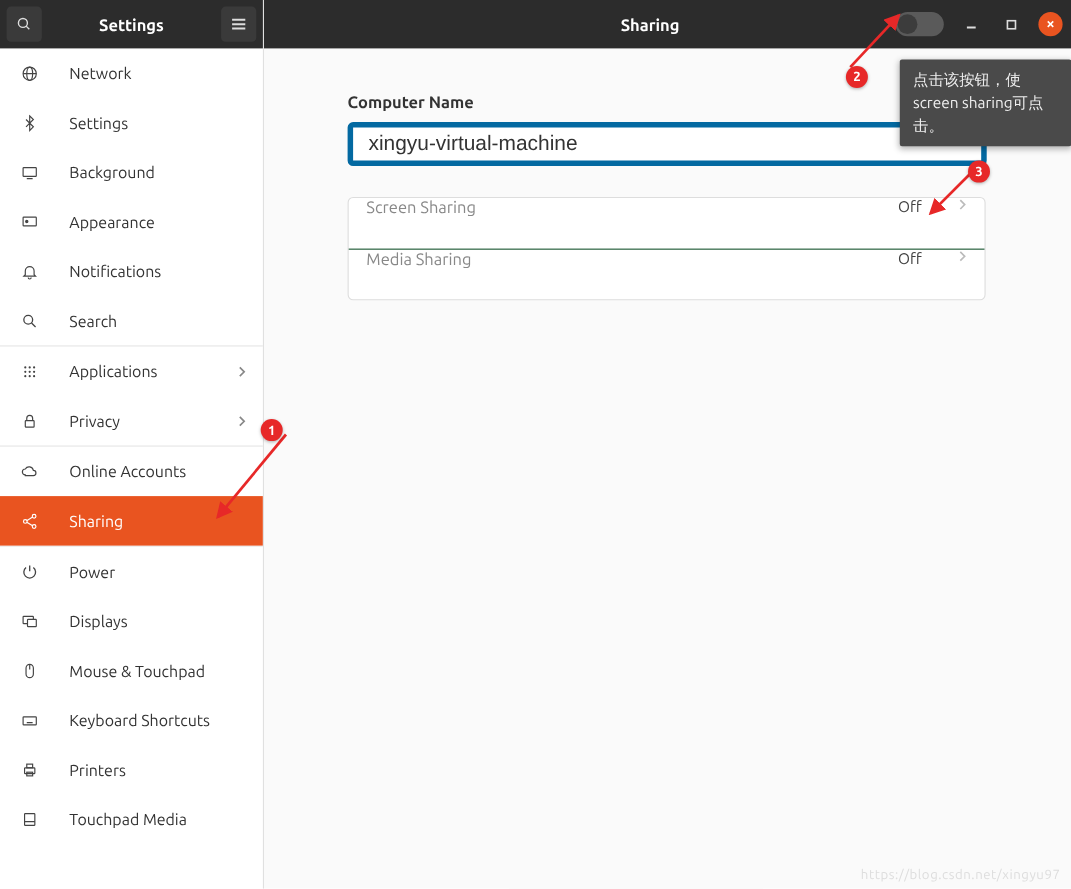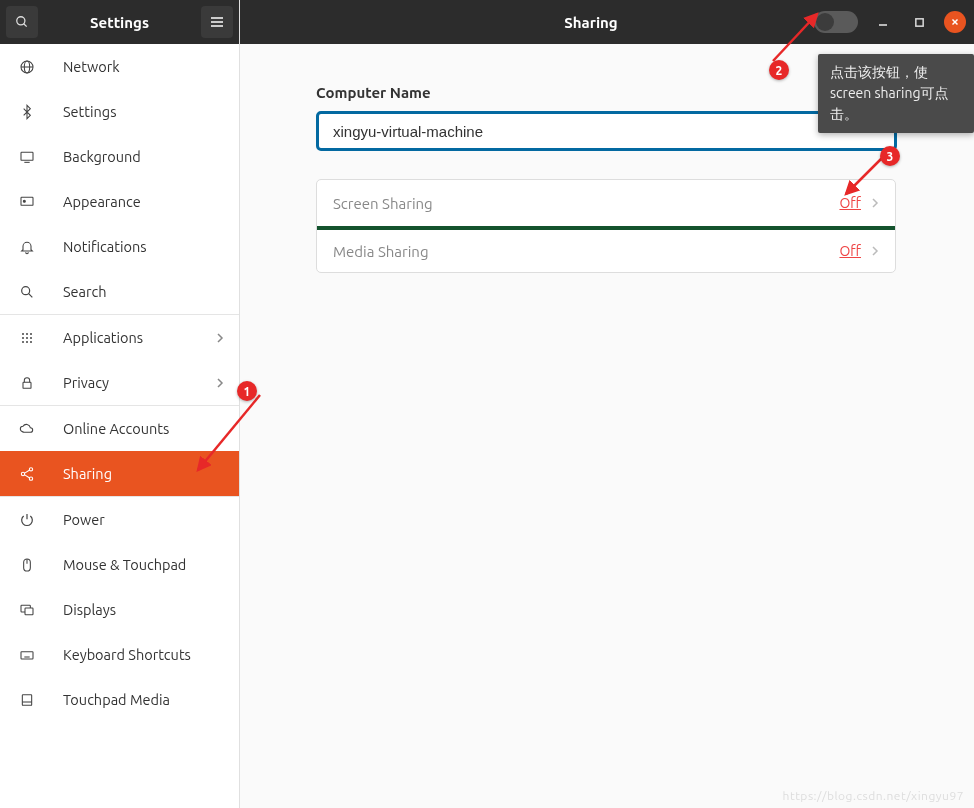"xingyu-virtual-machine" .text-input { border: 3px solid #0369a1 -> 5px solid #0369a1; font-size: 15px -> 19px }
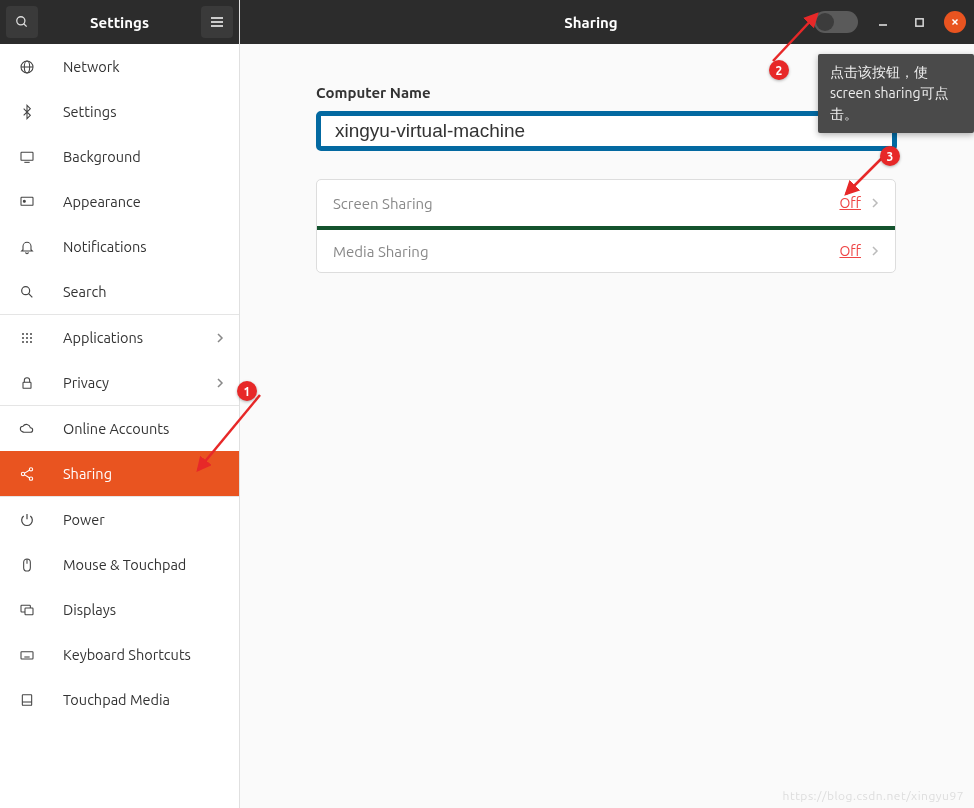"Screen Sharing" .list-row { align-items: center -> flex-start; gap: none -> 23px }
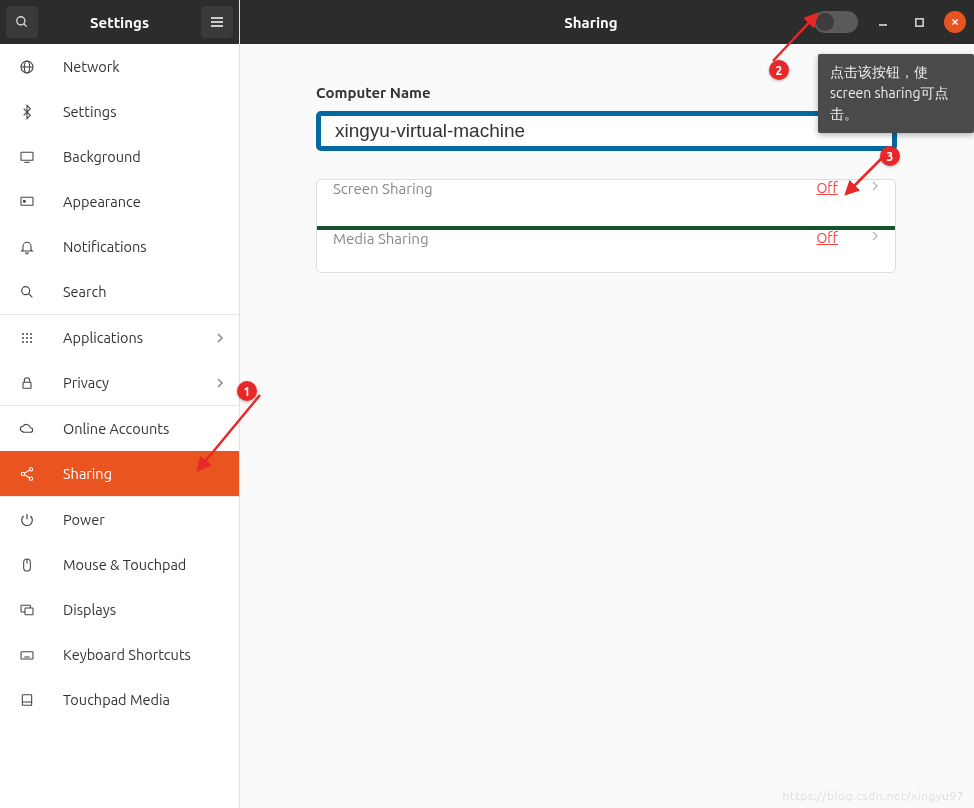"Off" .list-row .row-status { color: #ef4444 -> #404040; text-decoration: underline -> none }
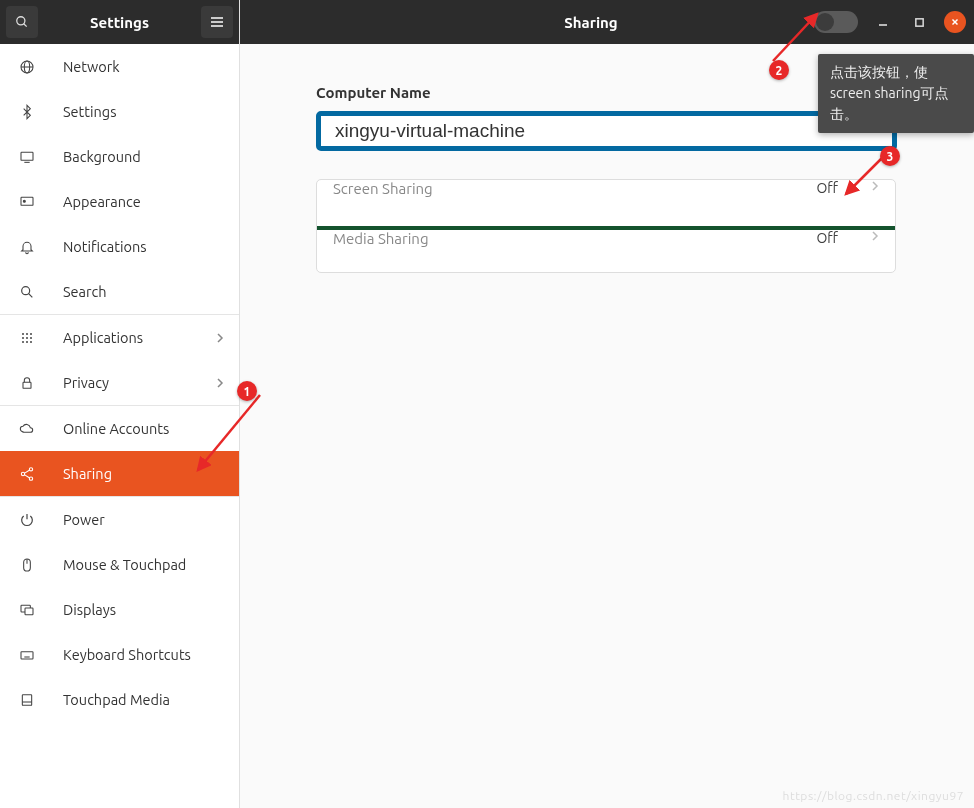"Media Sharing" .list-row + .list-row { border-top: 4px solid #14532d -> 1px solid #14532d }
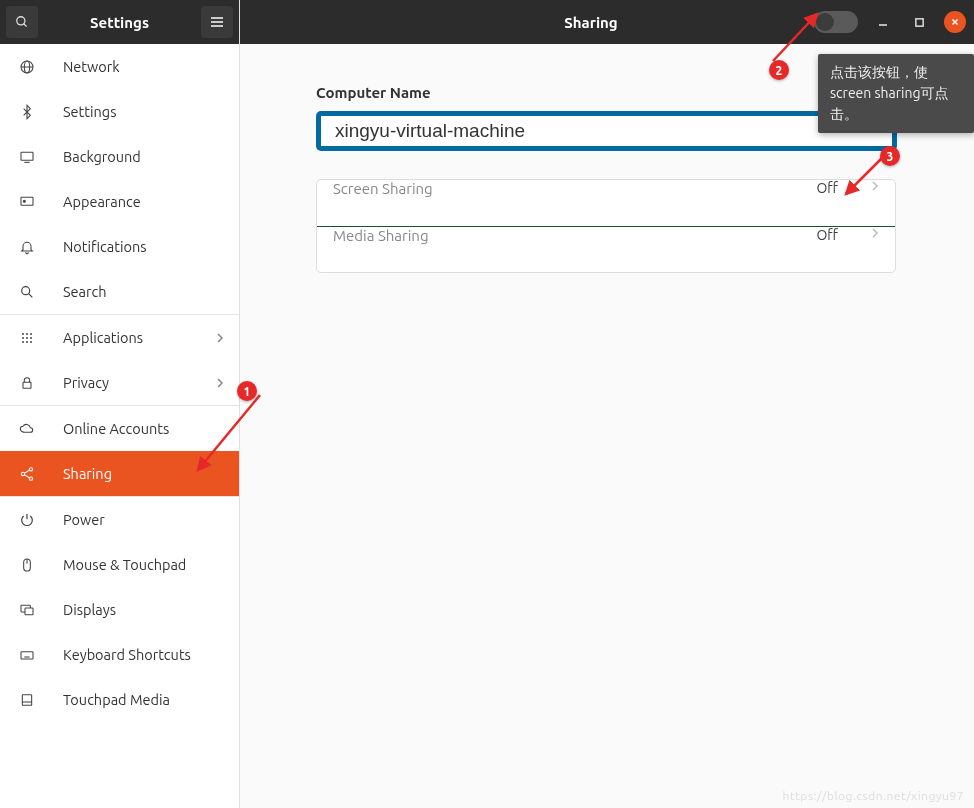"Mouse & Touchpad" div.sidebar-item { order: before "Displays" -> after "Displays" }
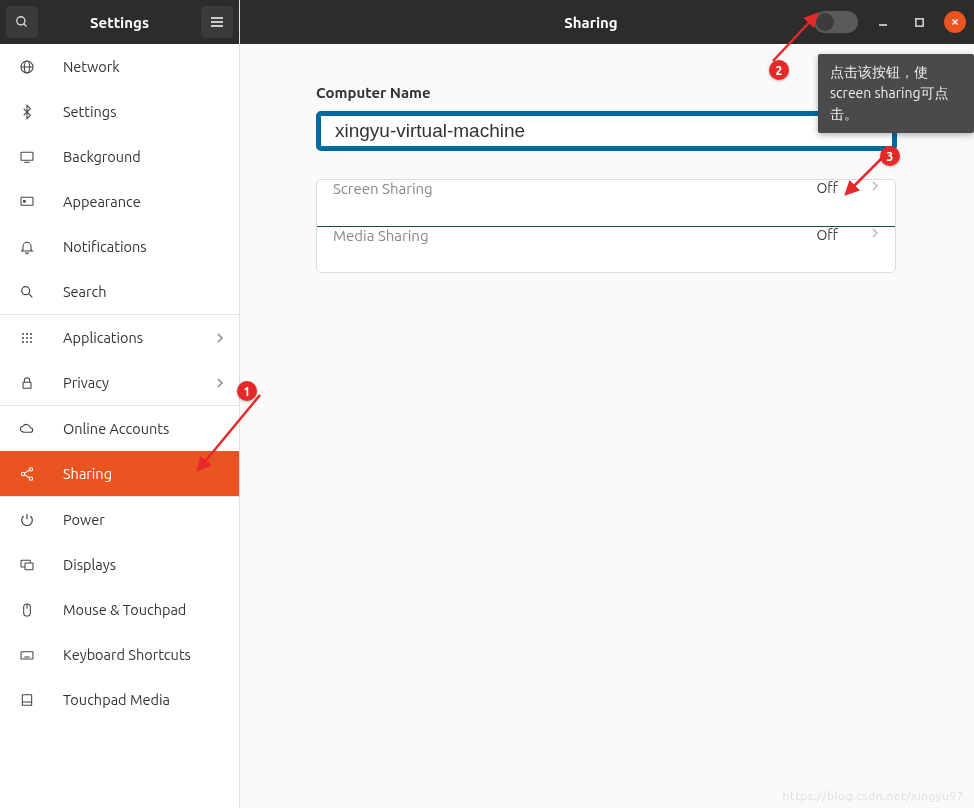"Printers" div.sidebar-item { html: none -> <div> <span> <svg> <rect></rect> <rect></rect> <rect></rect> </svg> </span> <span>Printers</span> </div> }
